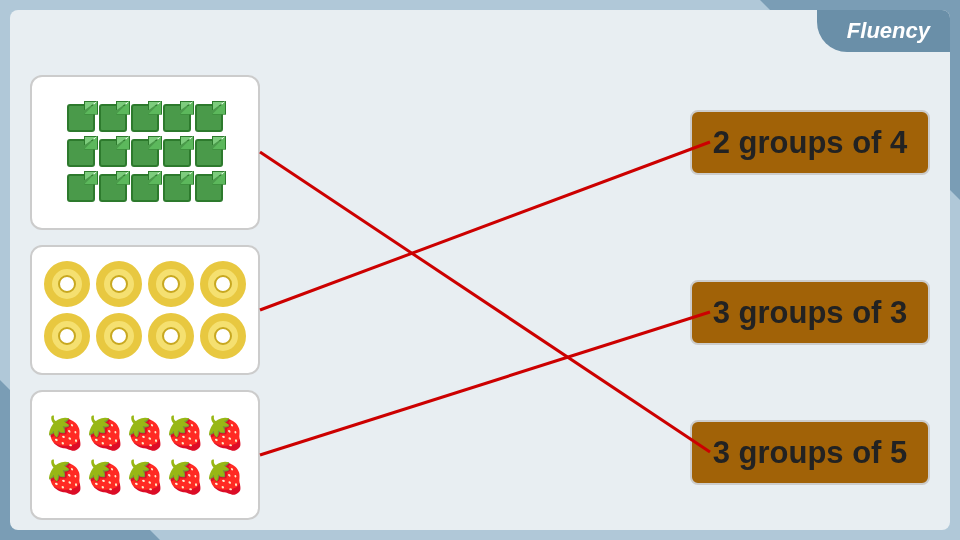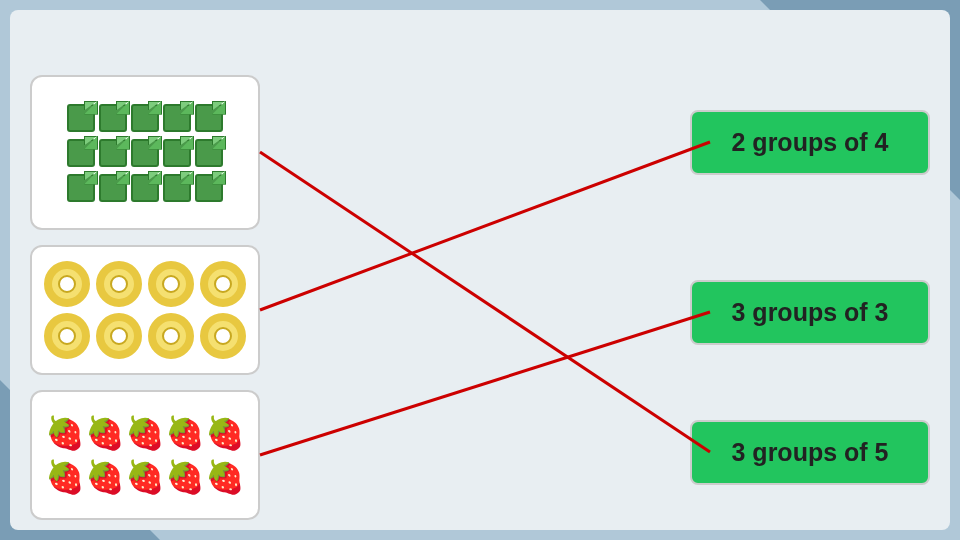"Fluency" div.fluency-badge { html: none -> <div> <span>Fluency</span> </div> }
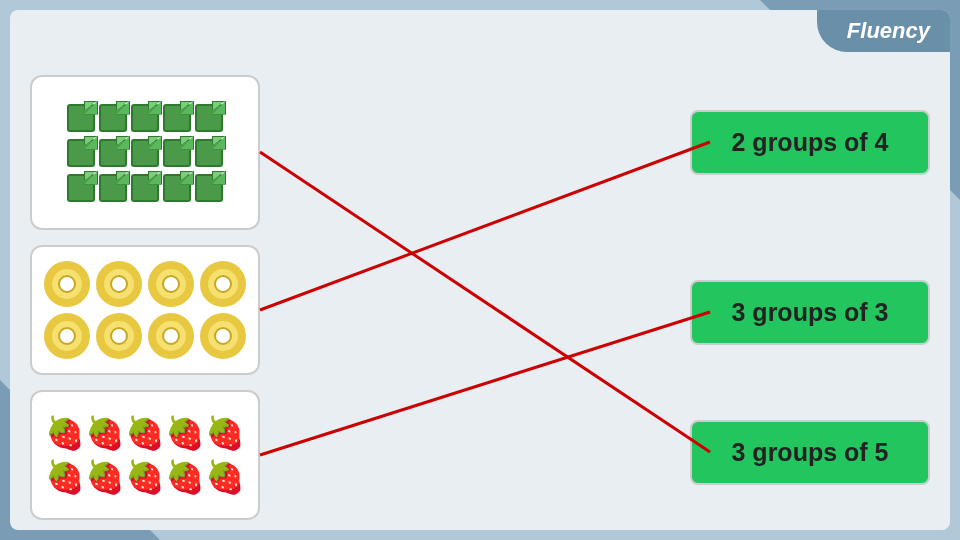"2 groups of 4" .answer-box { background: #22c55e -> #a16207; font-size: 25px -> 31px }
